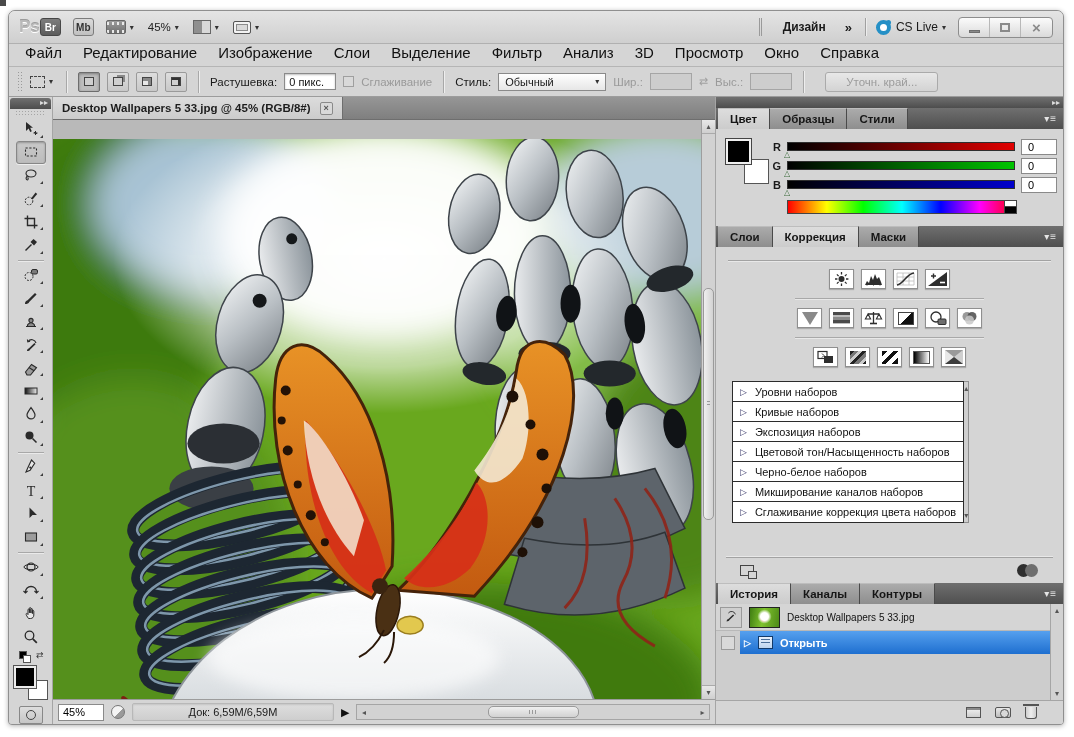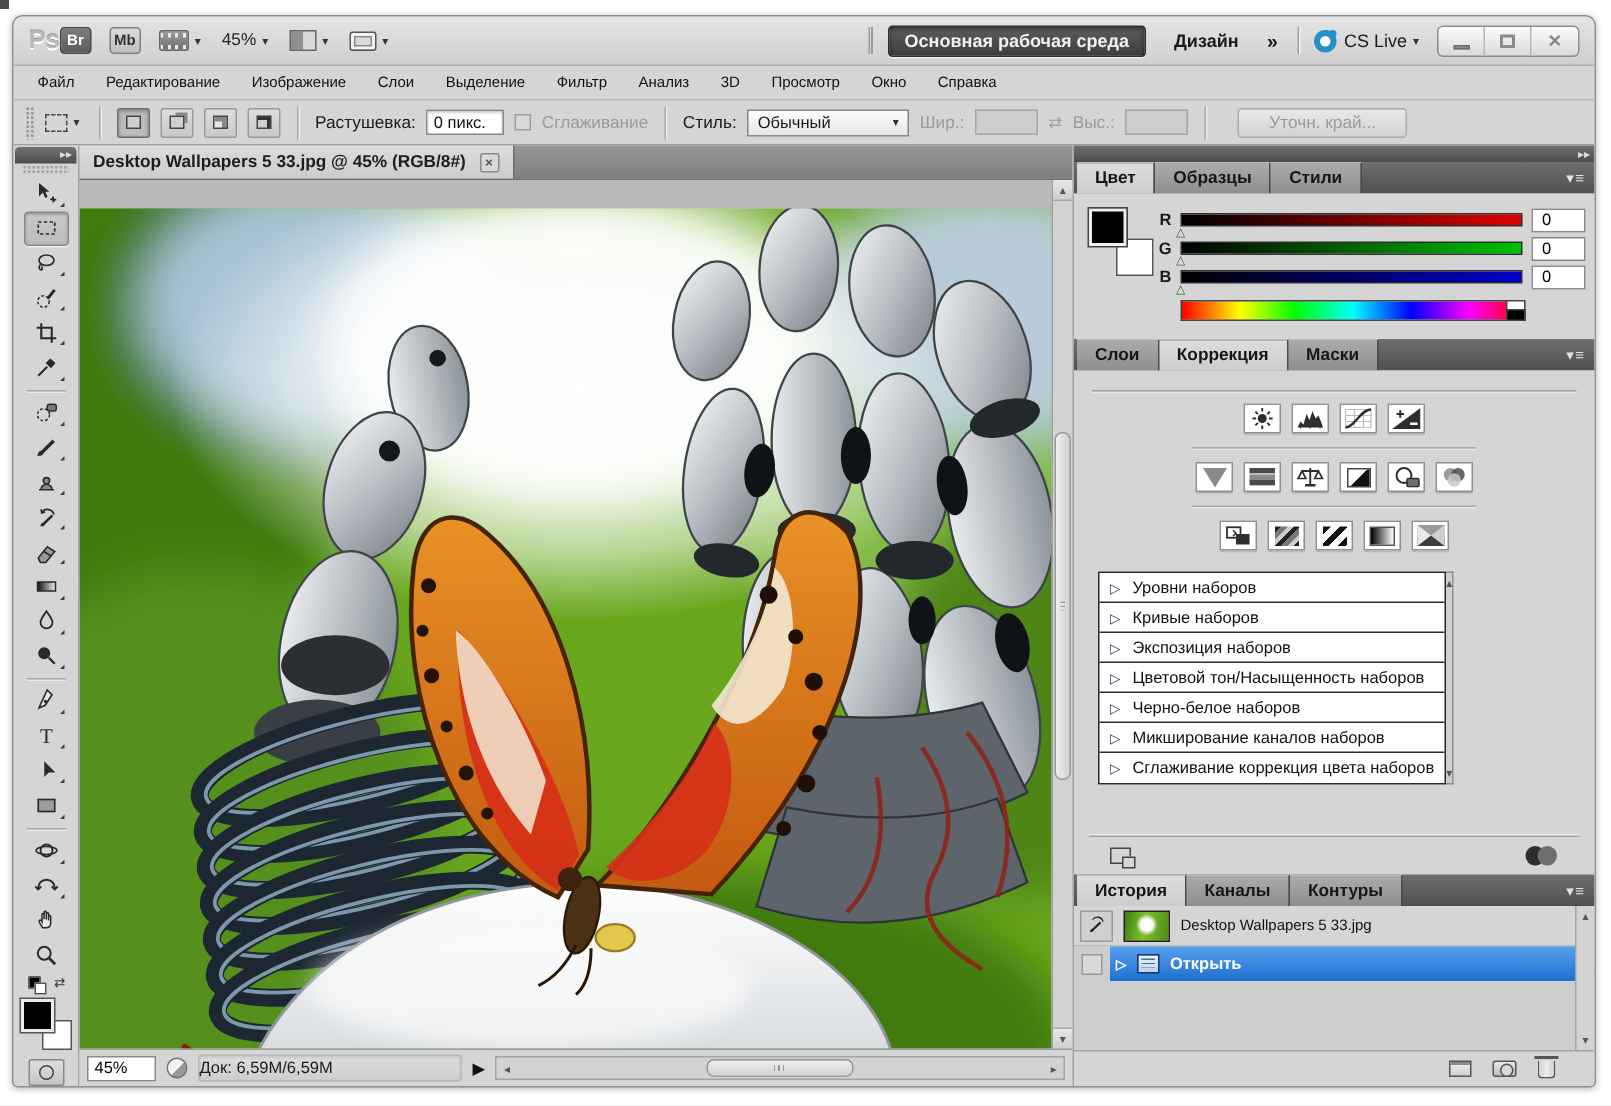"Основная рабочая среда" span.ws { html: <span>Основная рабочая среда</span> -> none }
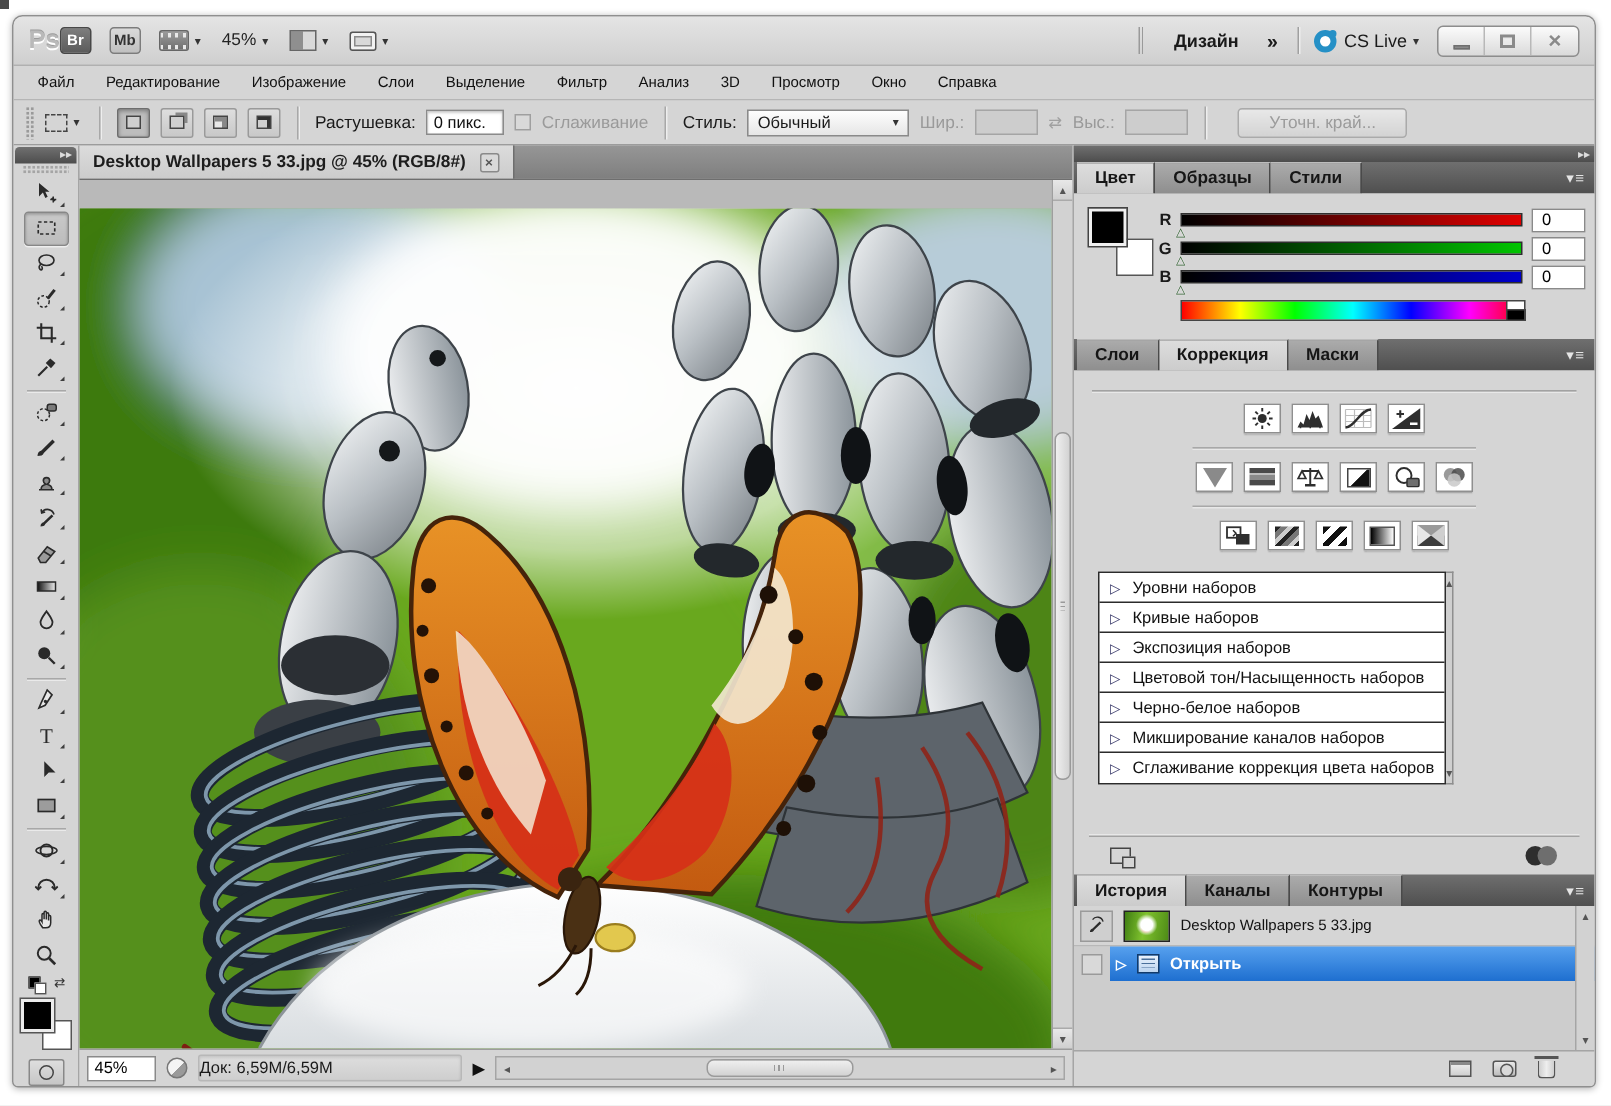"Файл" .menubar { align-items: center -> flex-start; font-size: 10px -> 15px }
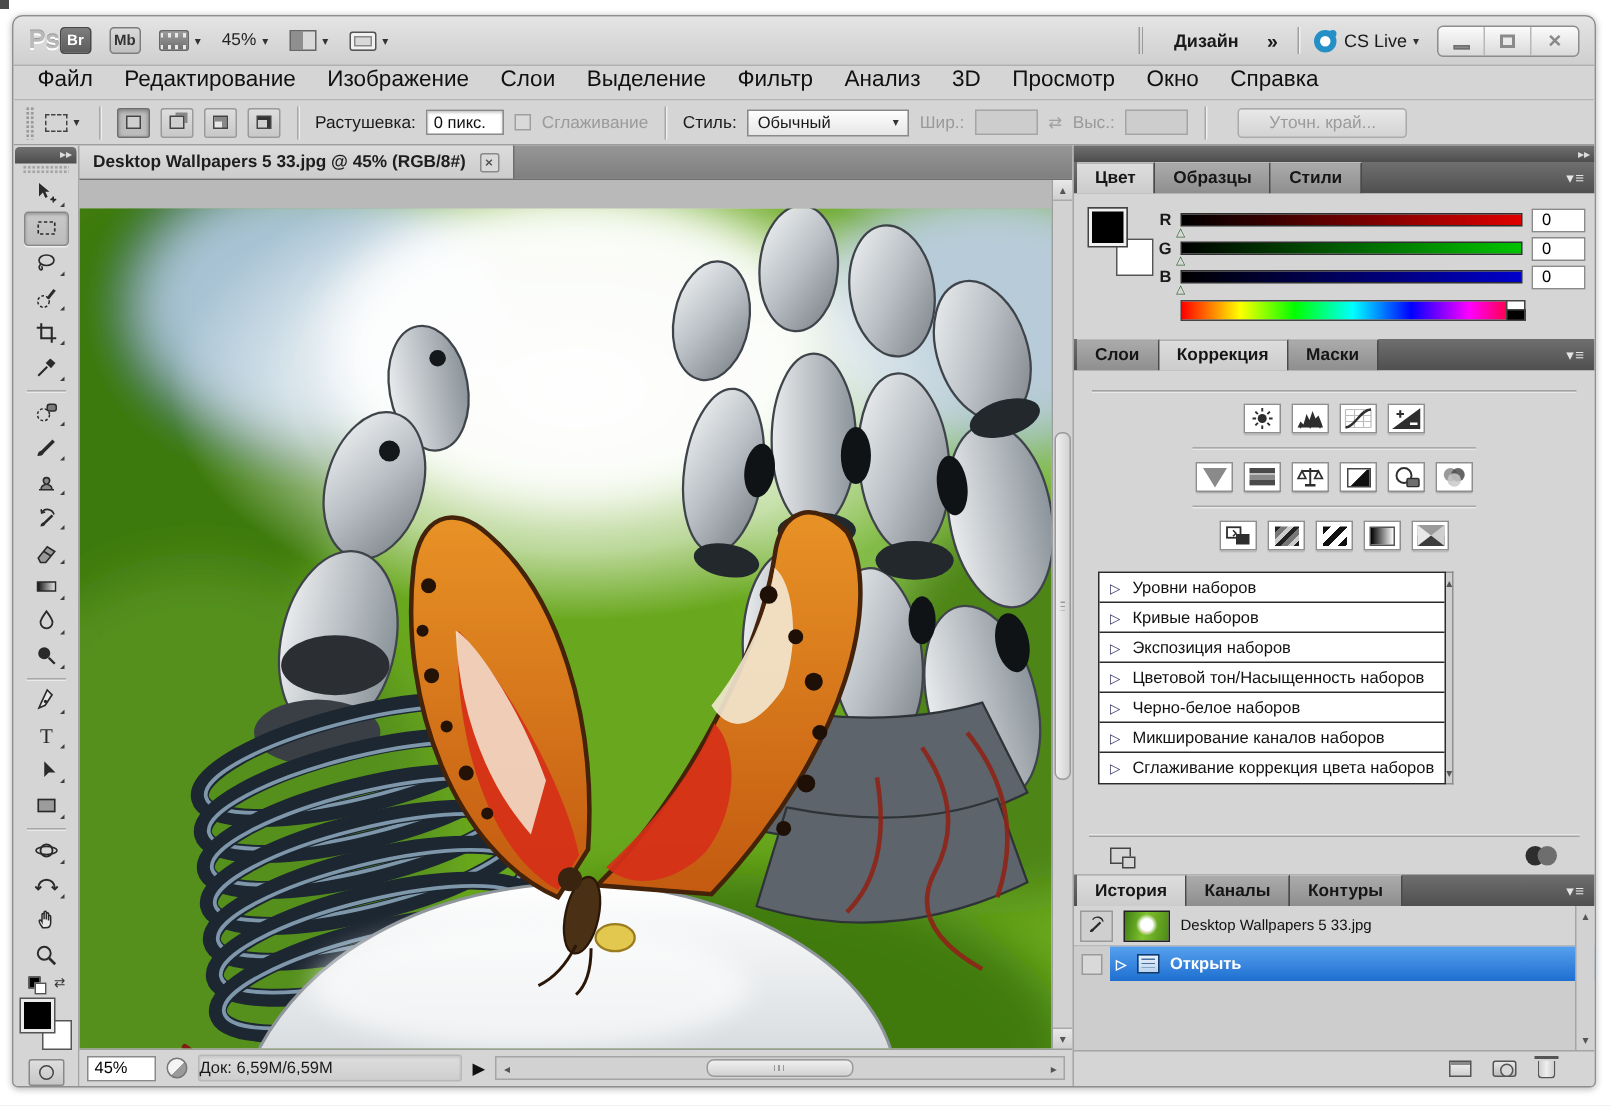"Док: 6,59M/6,59M" .doc-info { justify-content: flex-start -> center; width: 176px -> 202px }
